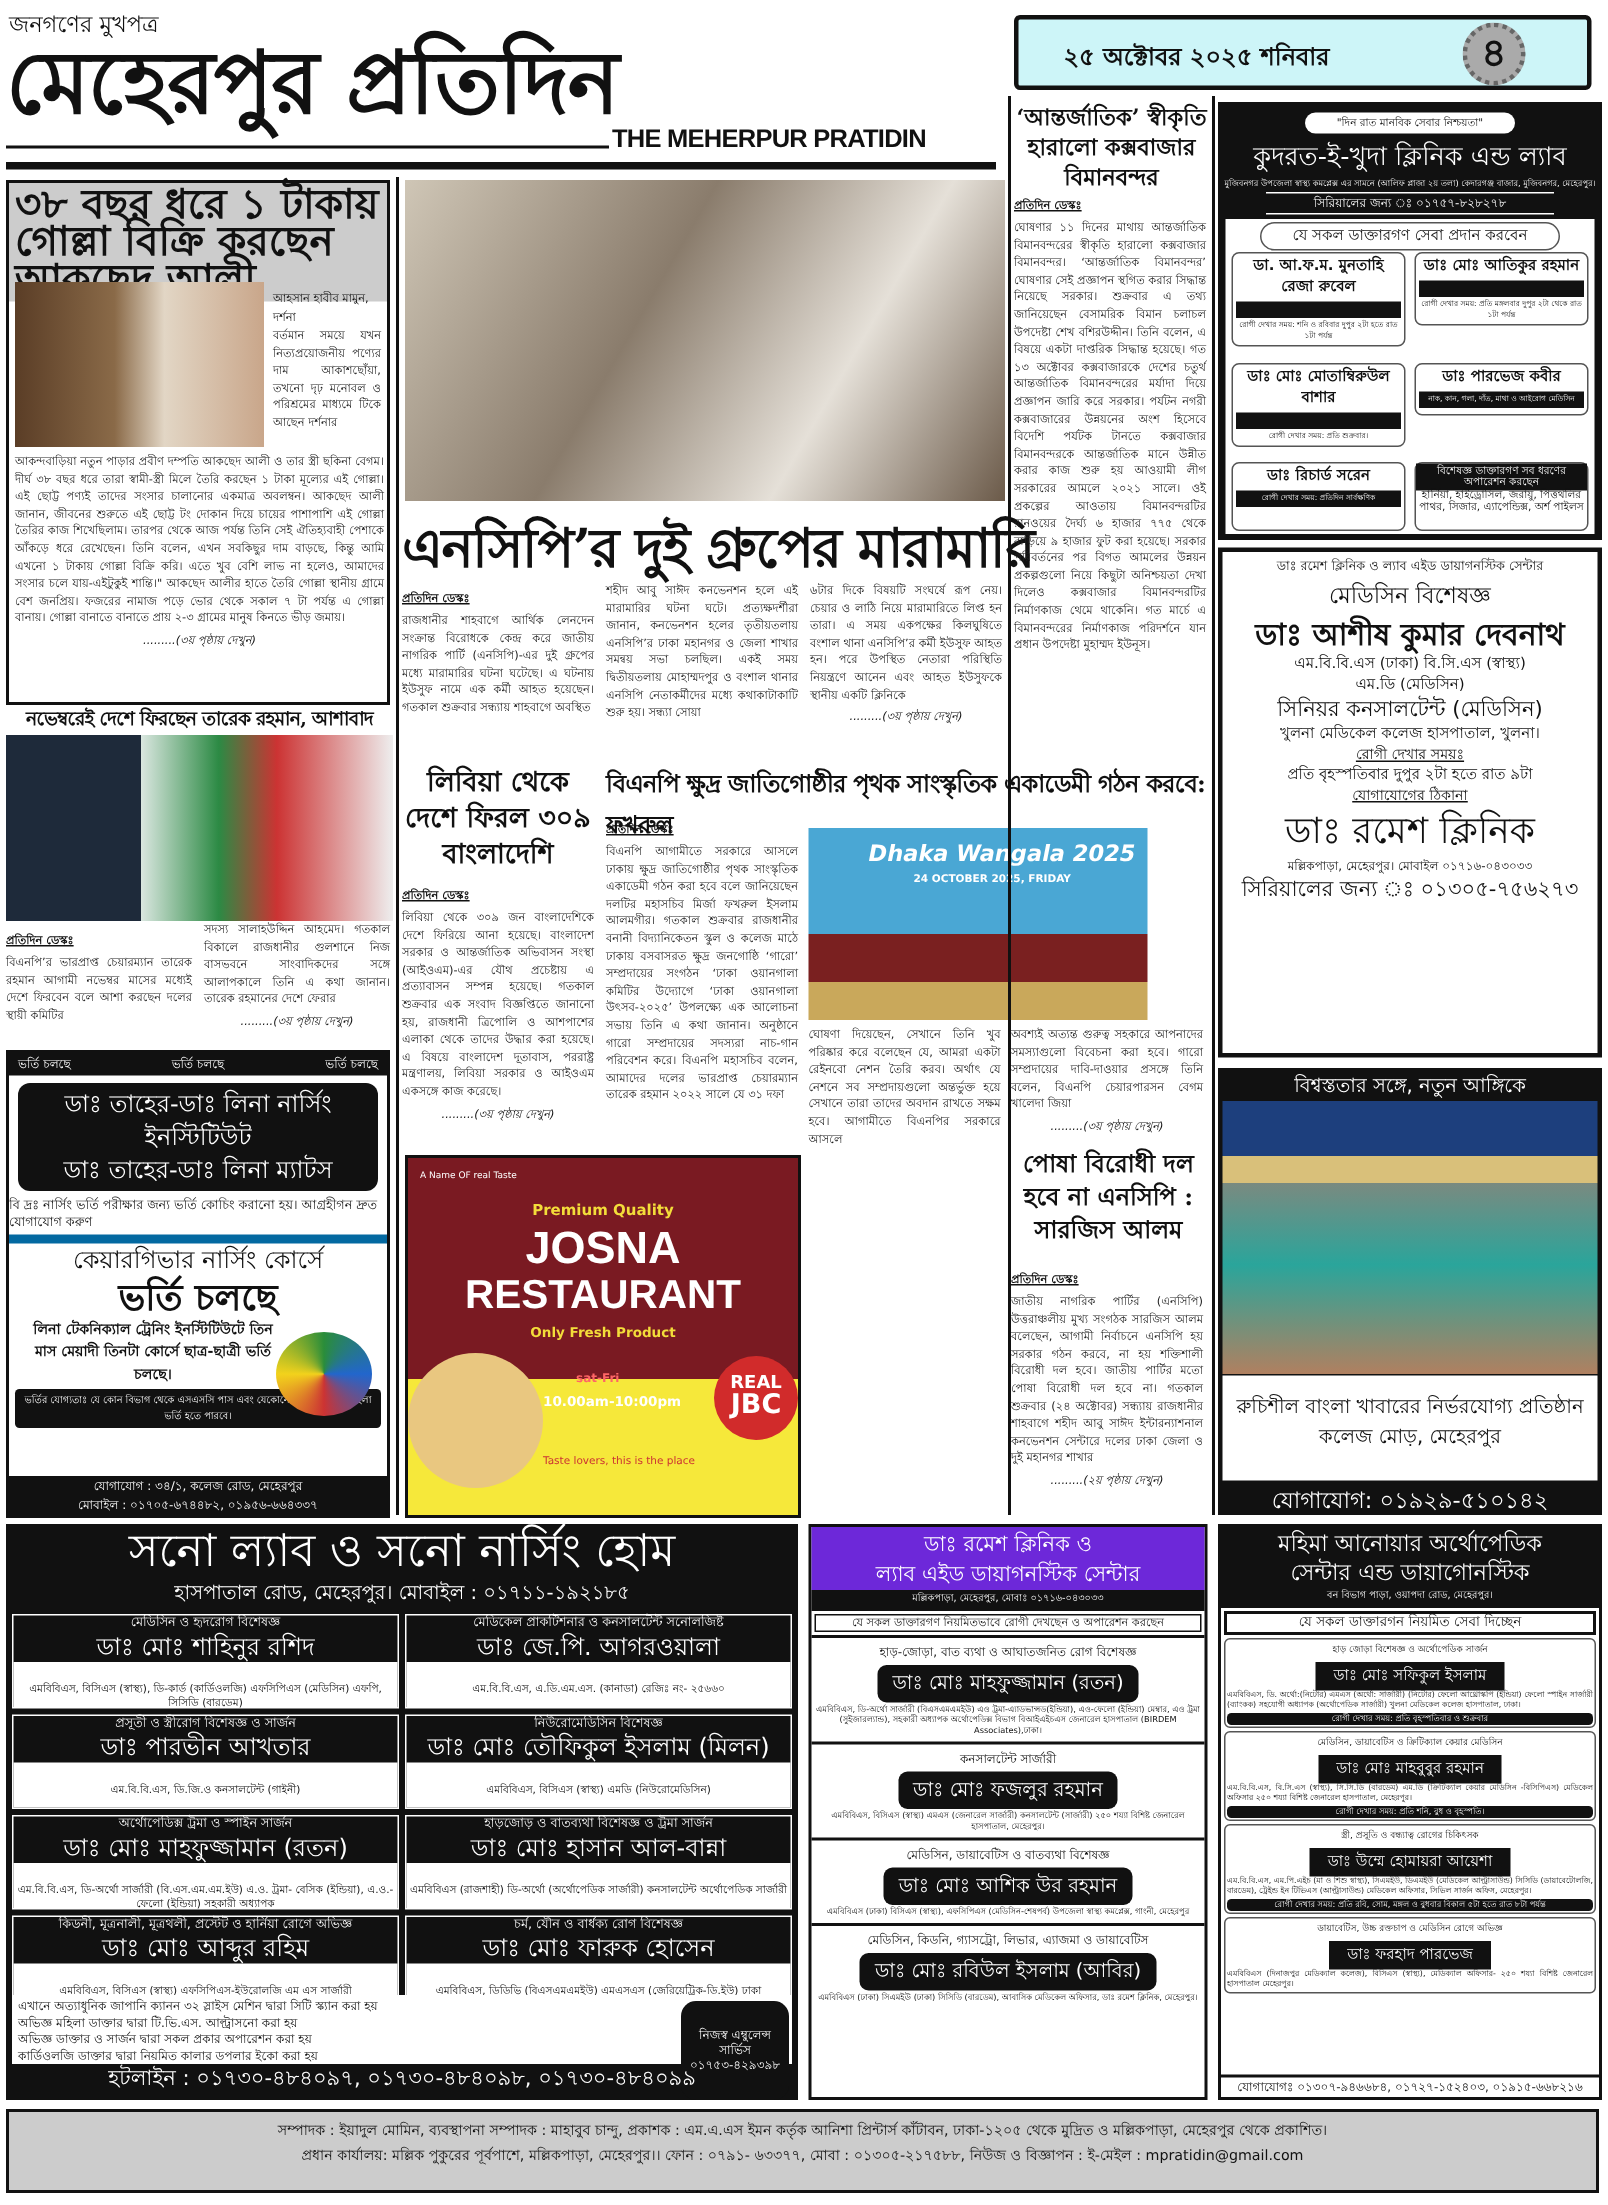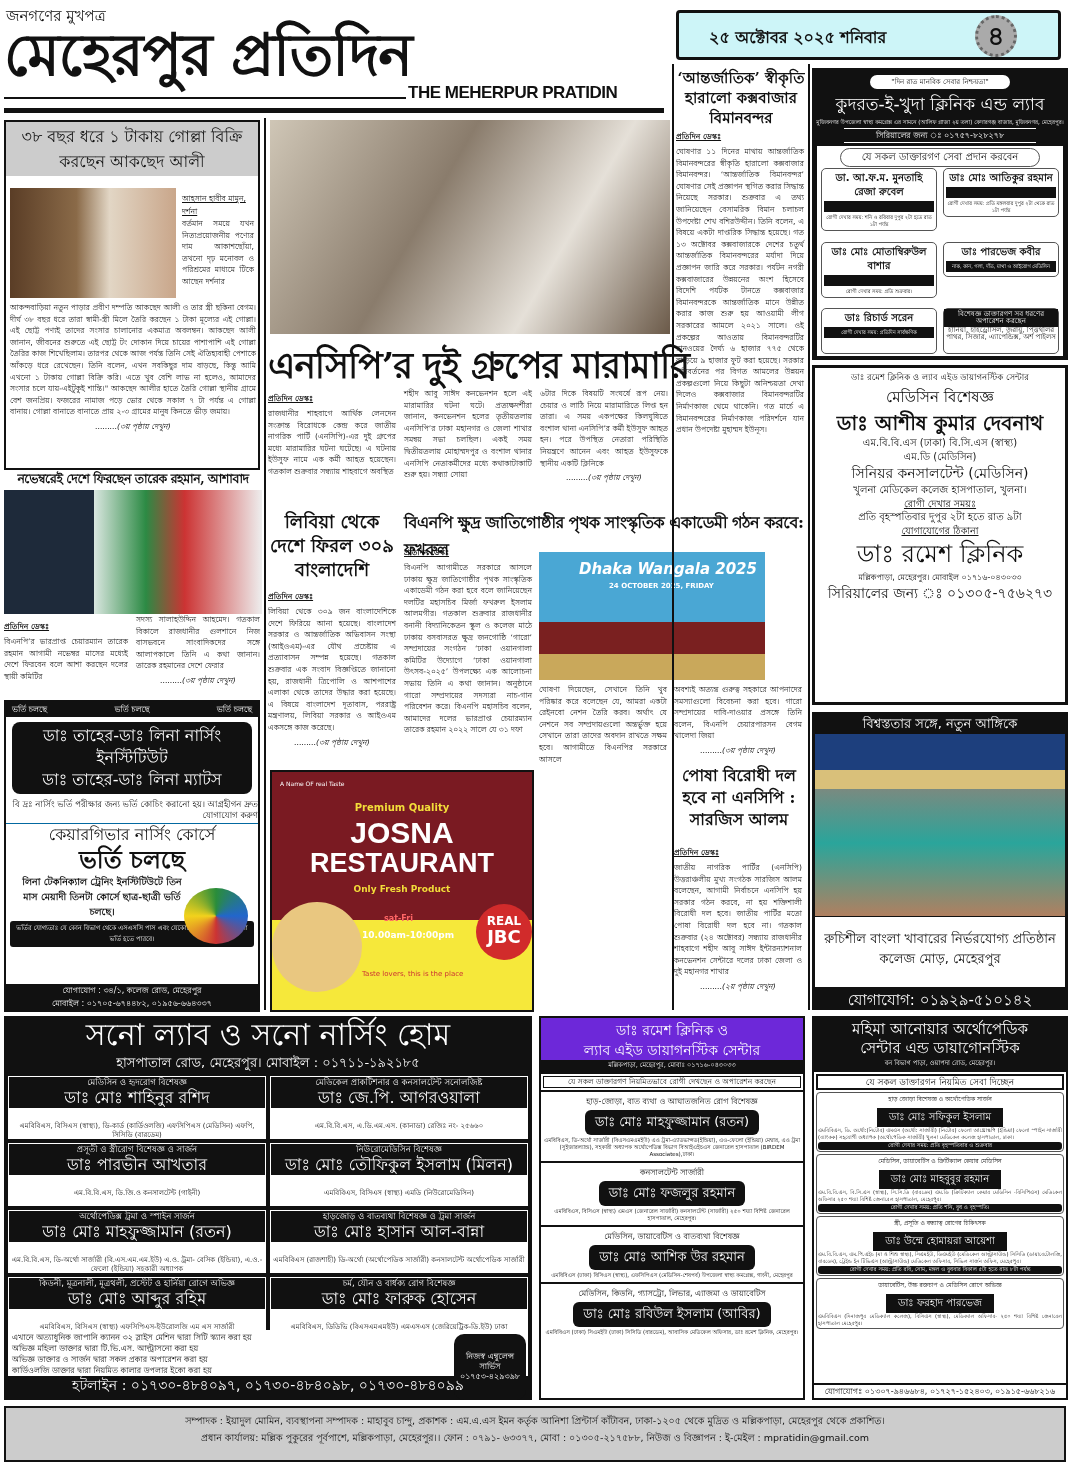"৩৮ বছর ধরে ১ টাকায়" #s1 h2 { font-size: 16px -> 27px; font-weight: normal -> bold; text-align: center -> none }
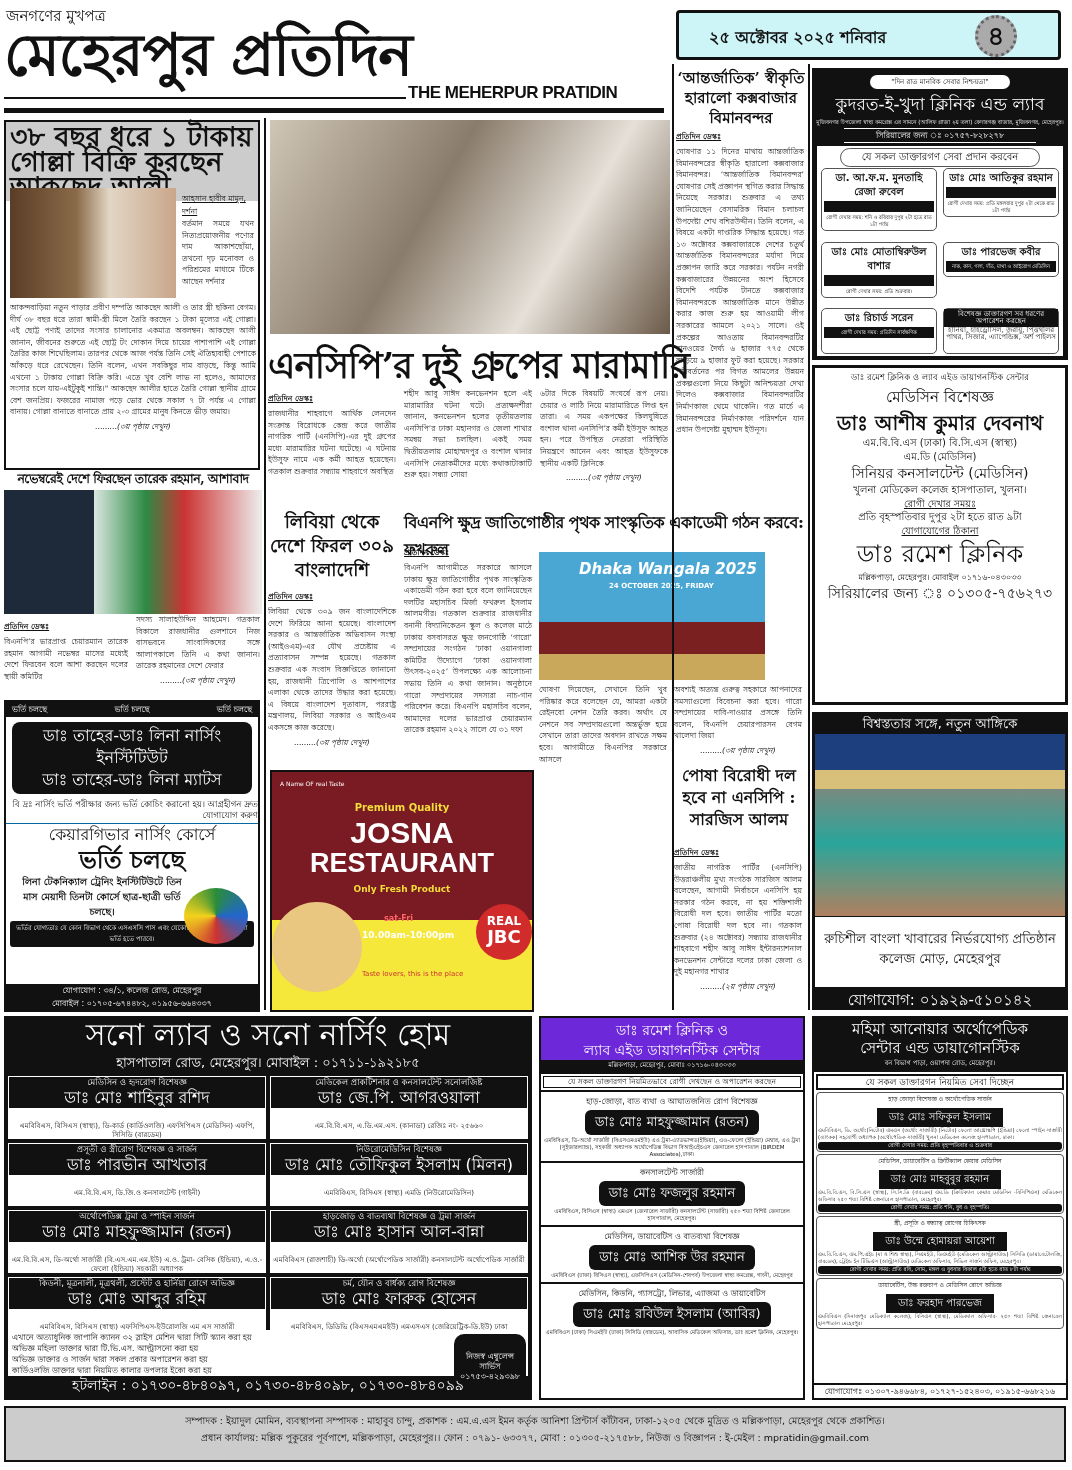"আহসান হাবীব মামুন, দর্শনা" #s1 .by { text-decoration: underline -> none }
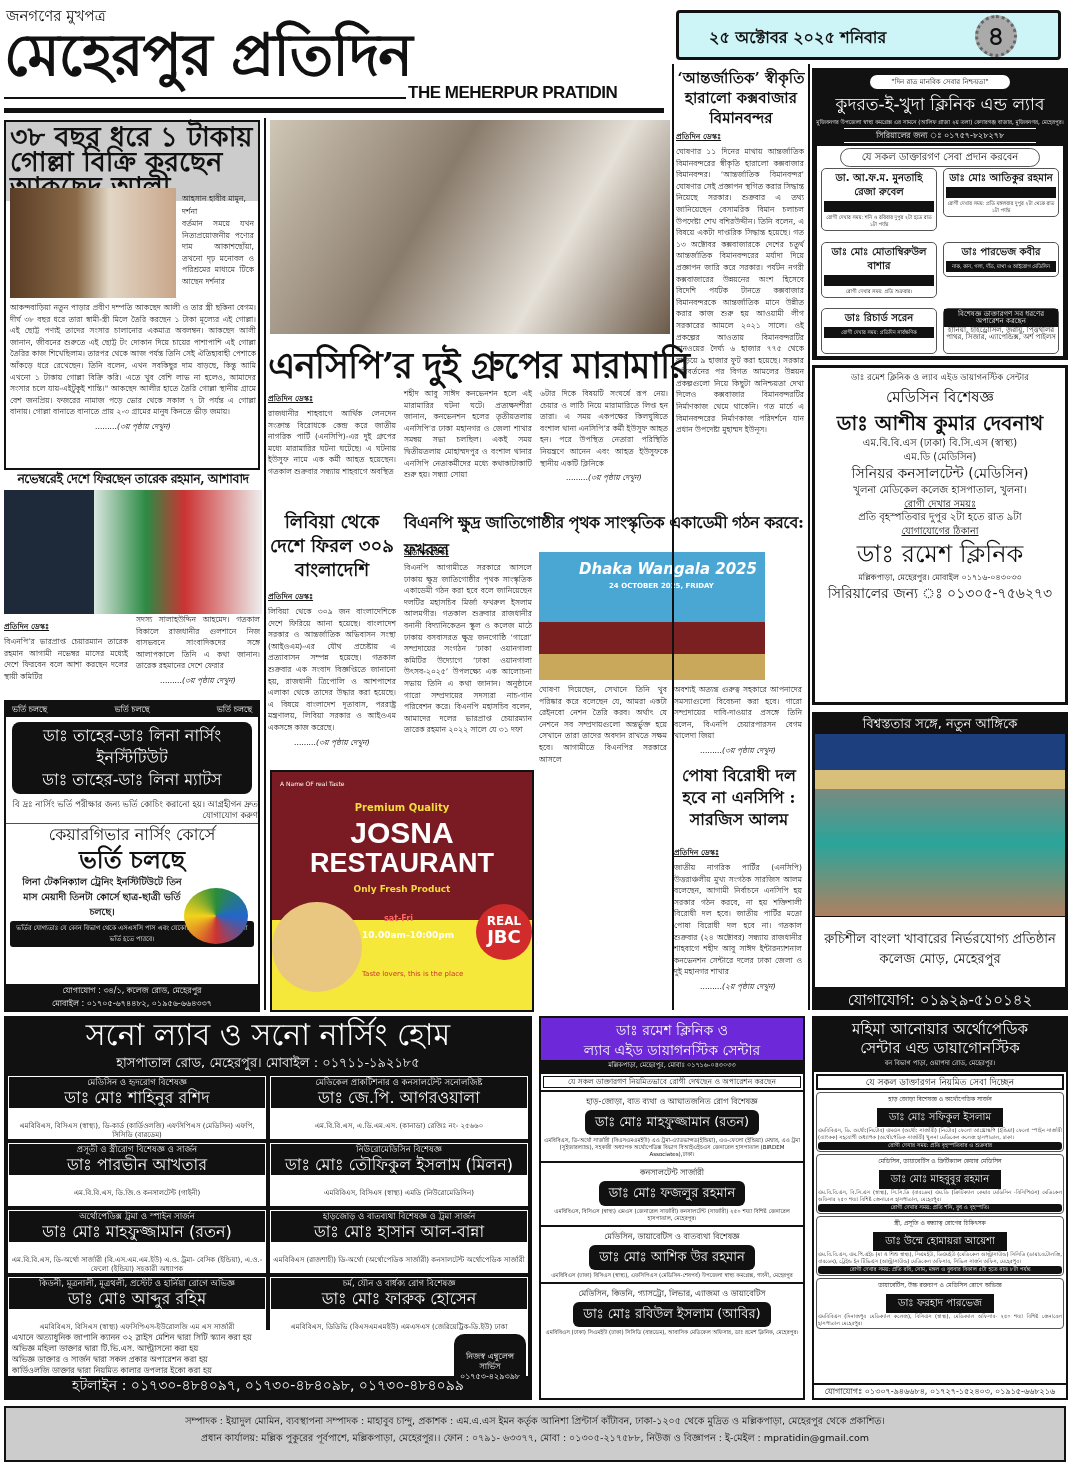"বি দ্রঃ নার্সিং ভর্তি পরীক্ষার" #ad4 .n { border-bottom: 1px solid #0369a1 -> 6px solid #0369a1; text-align: right -> left }
